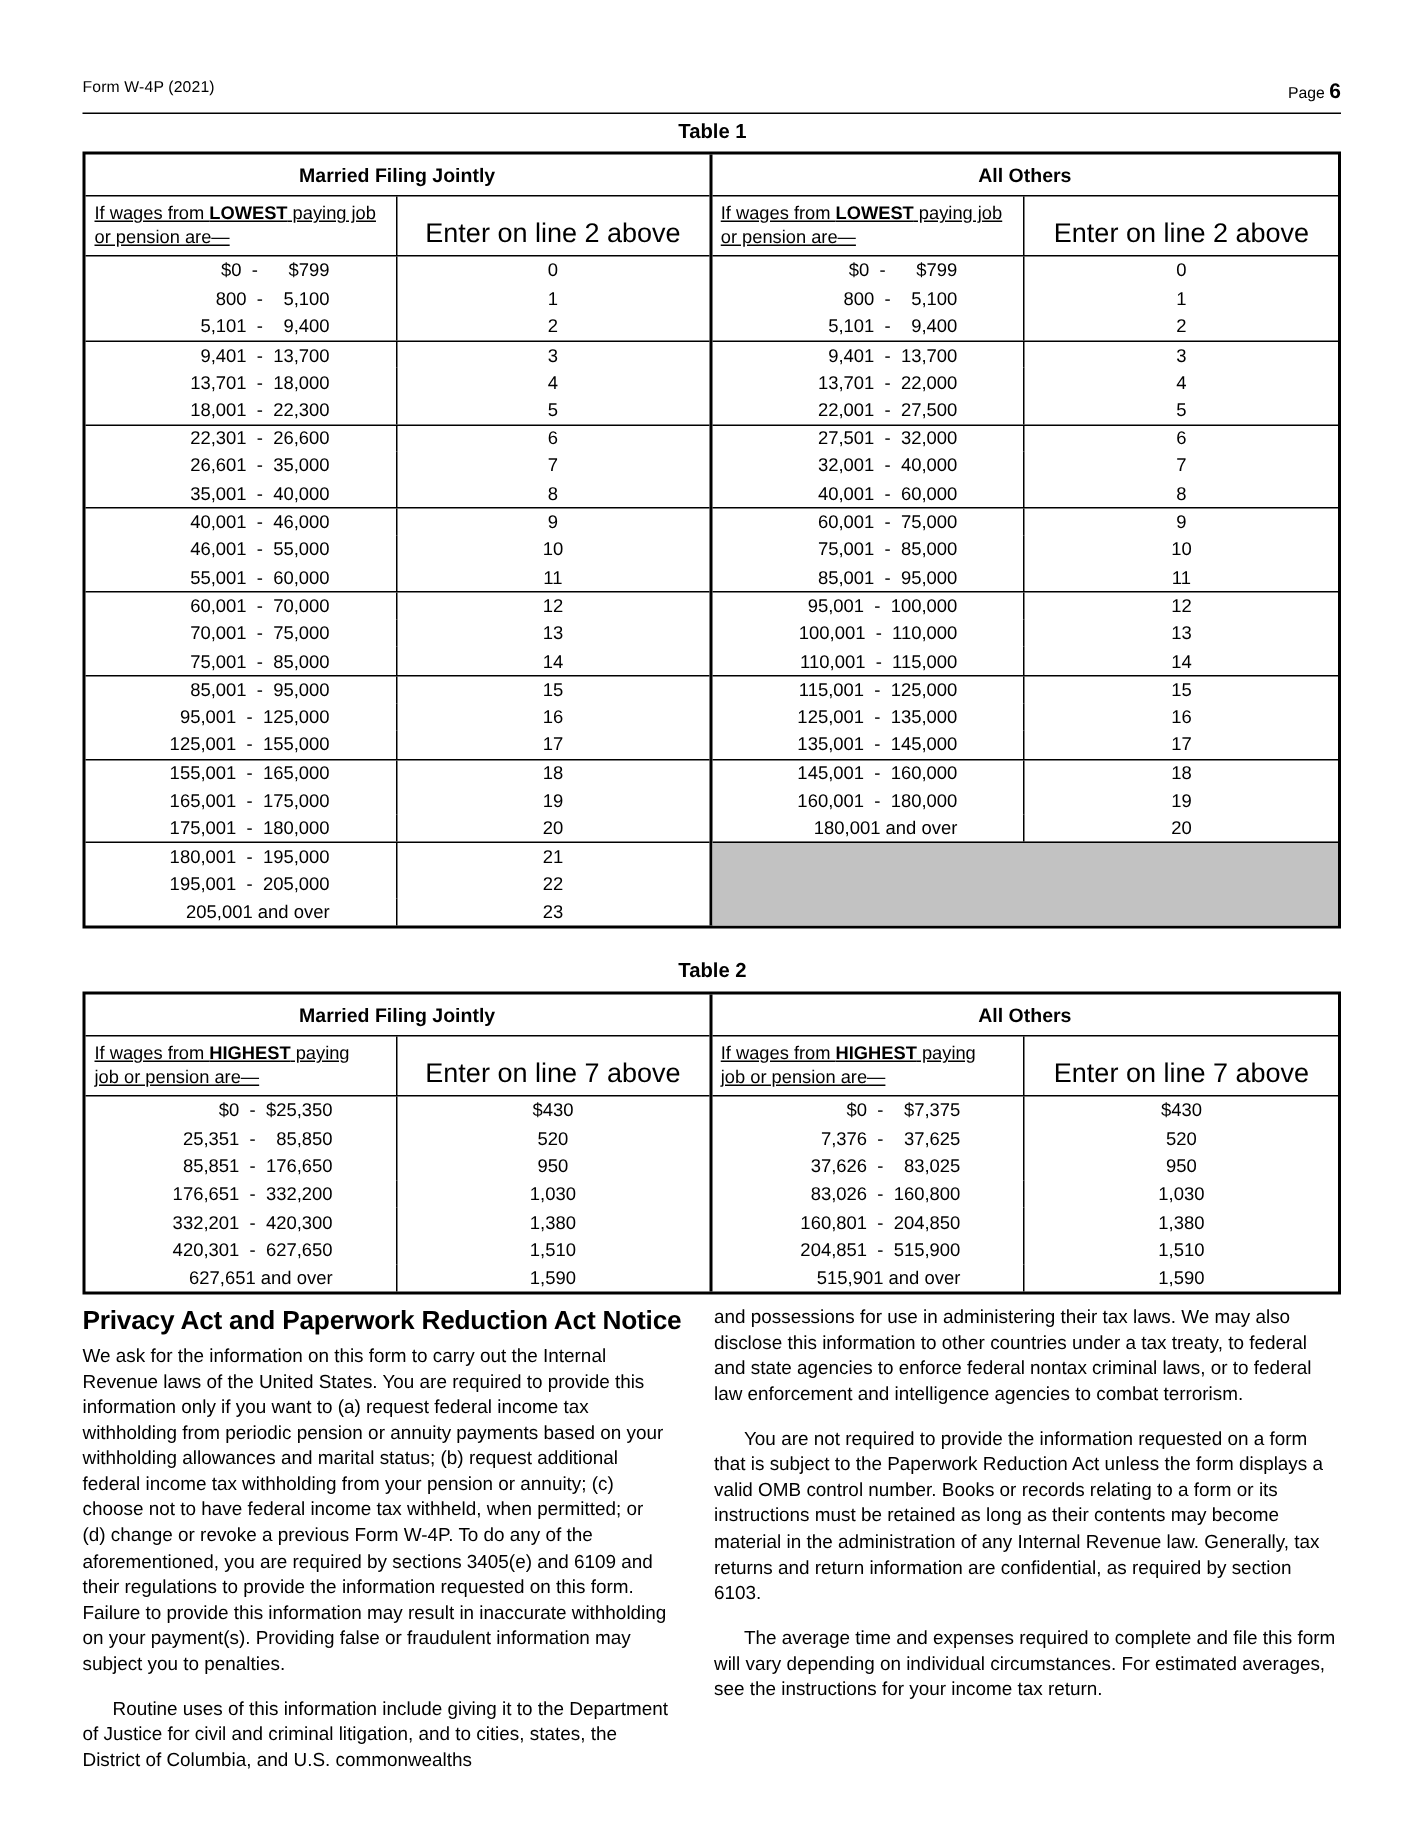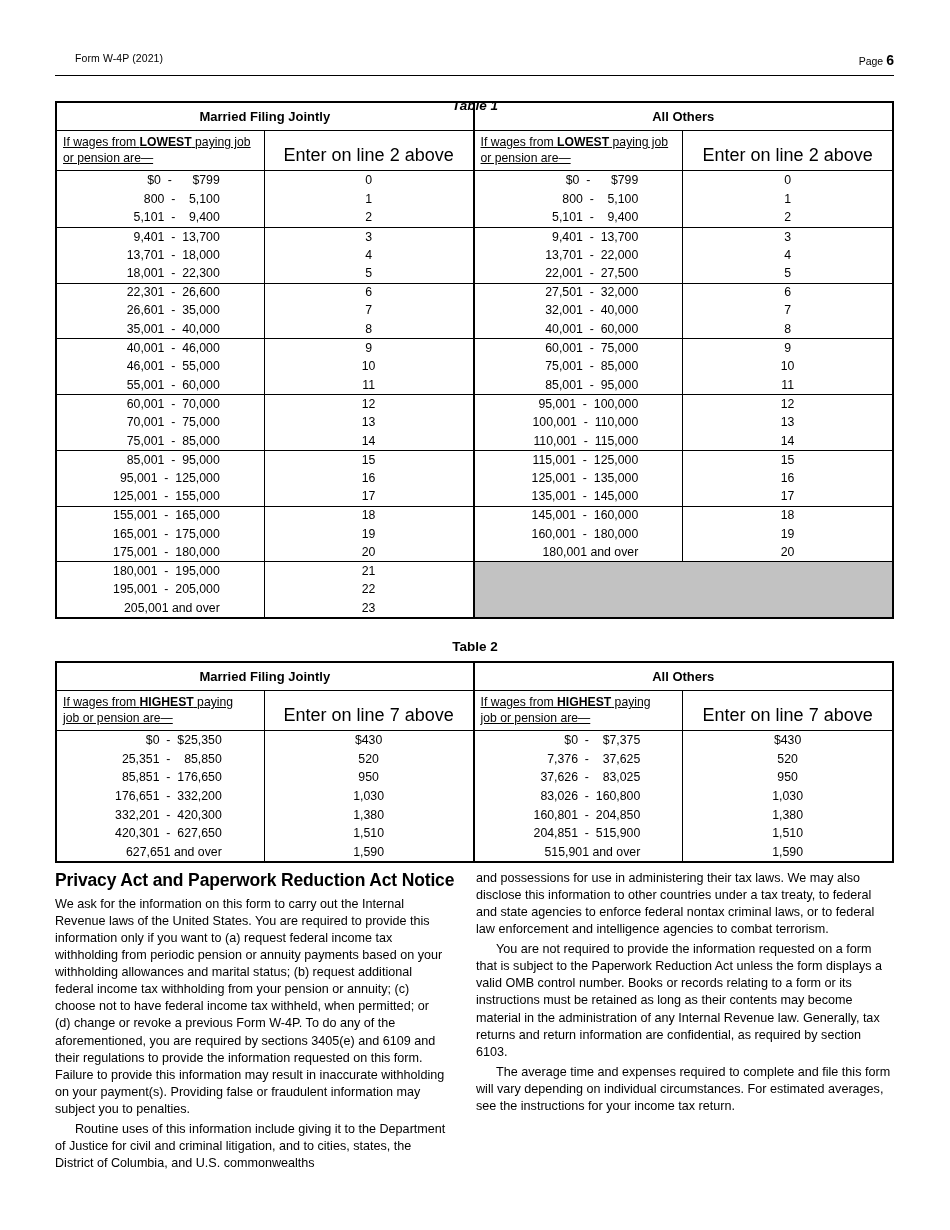"Form W-4P (2021)" .runhead-left { margin-left: 20px -> none }
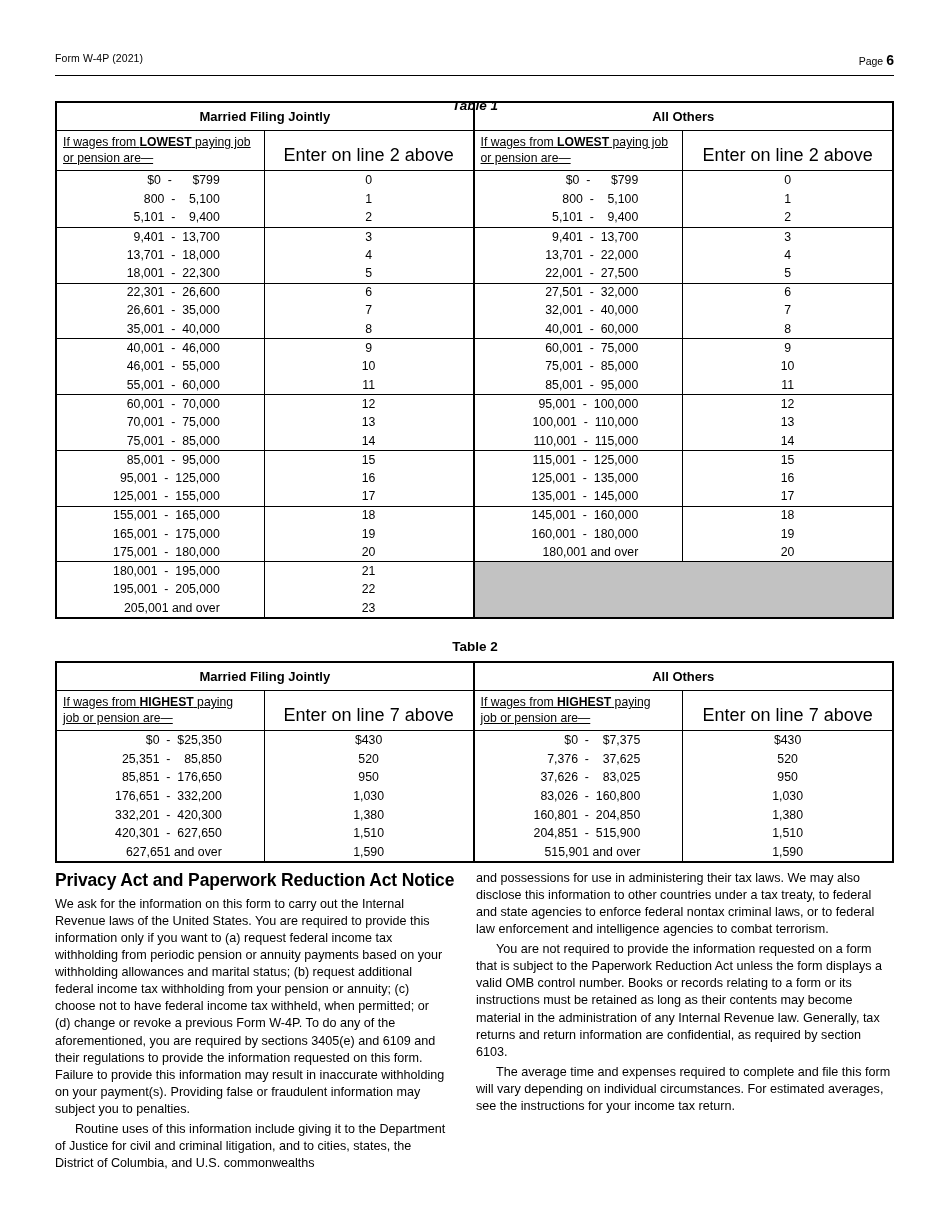"Table 1" #cap1 { font-style: italic -> none; top: 98px -> 80px }
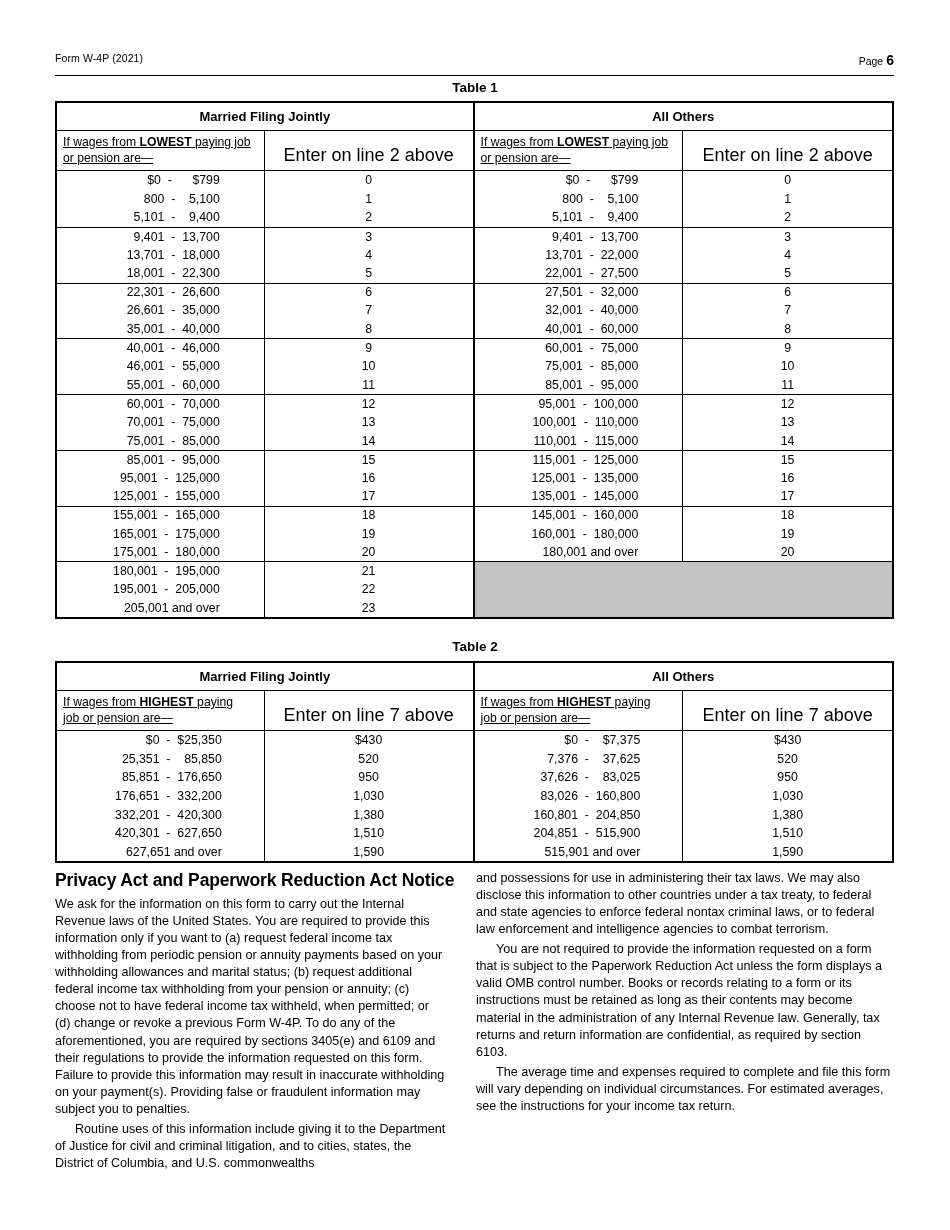"You are not required to" .col p.gap { margin-top: 3px -> 13px }
